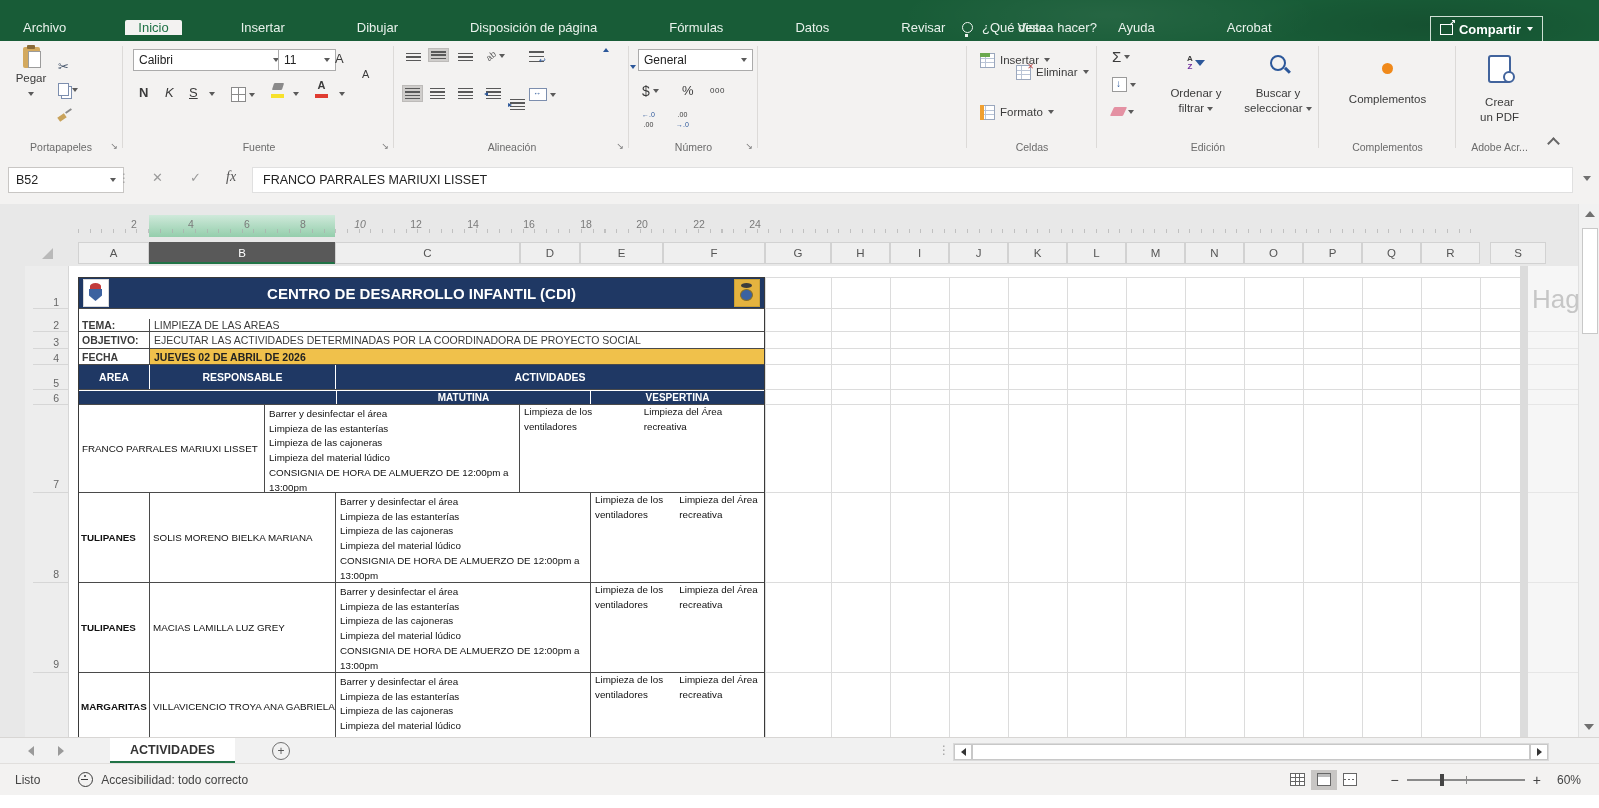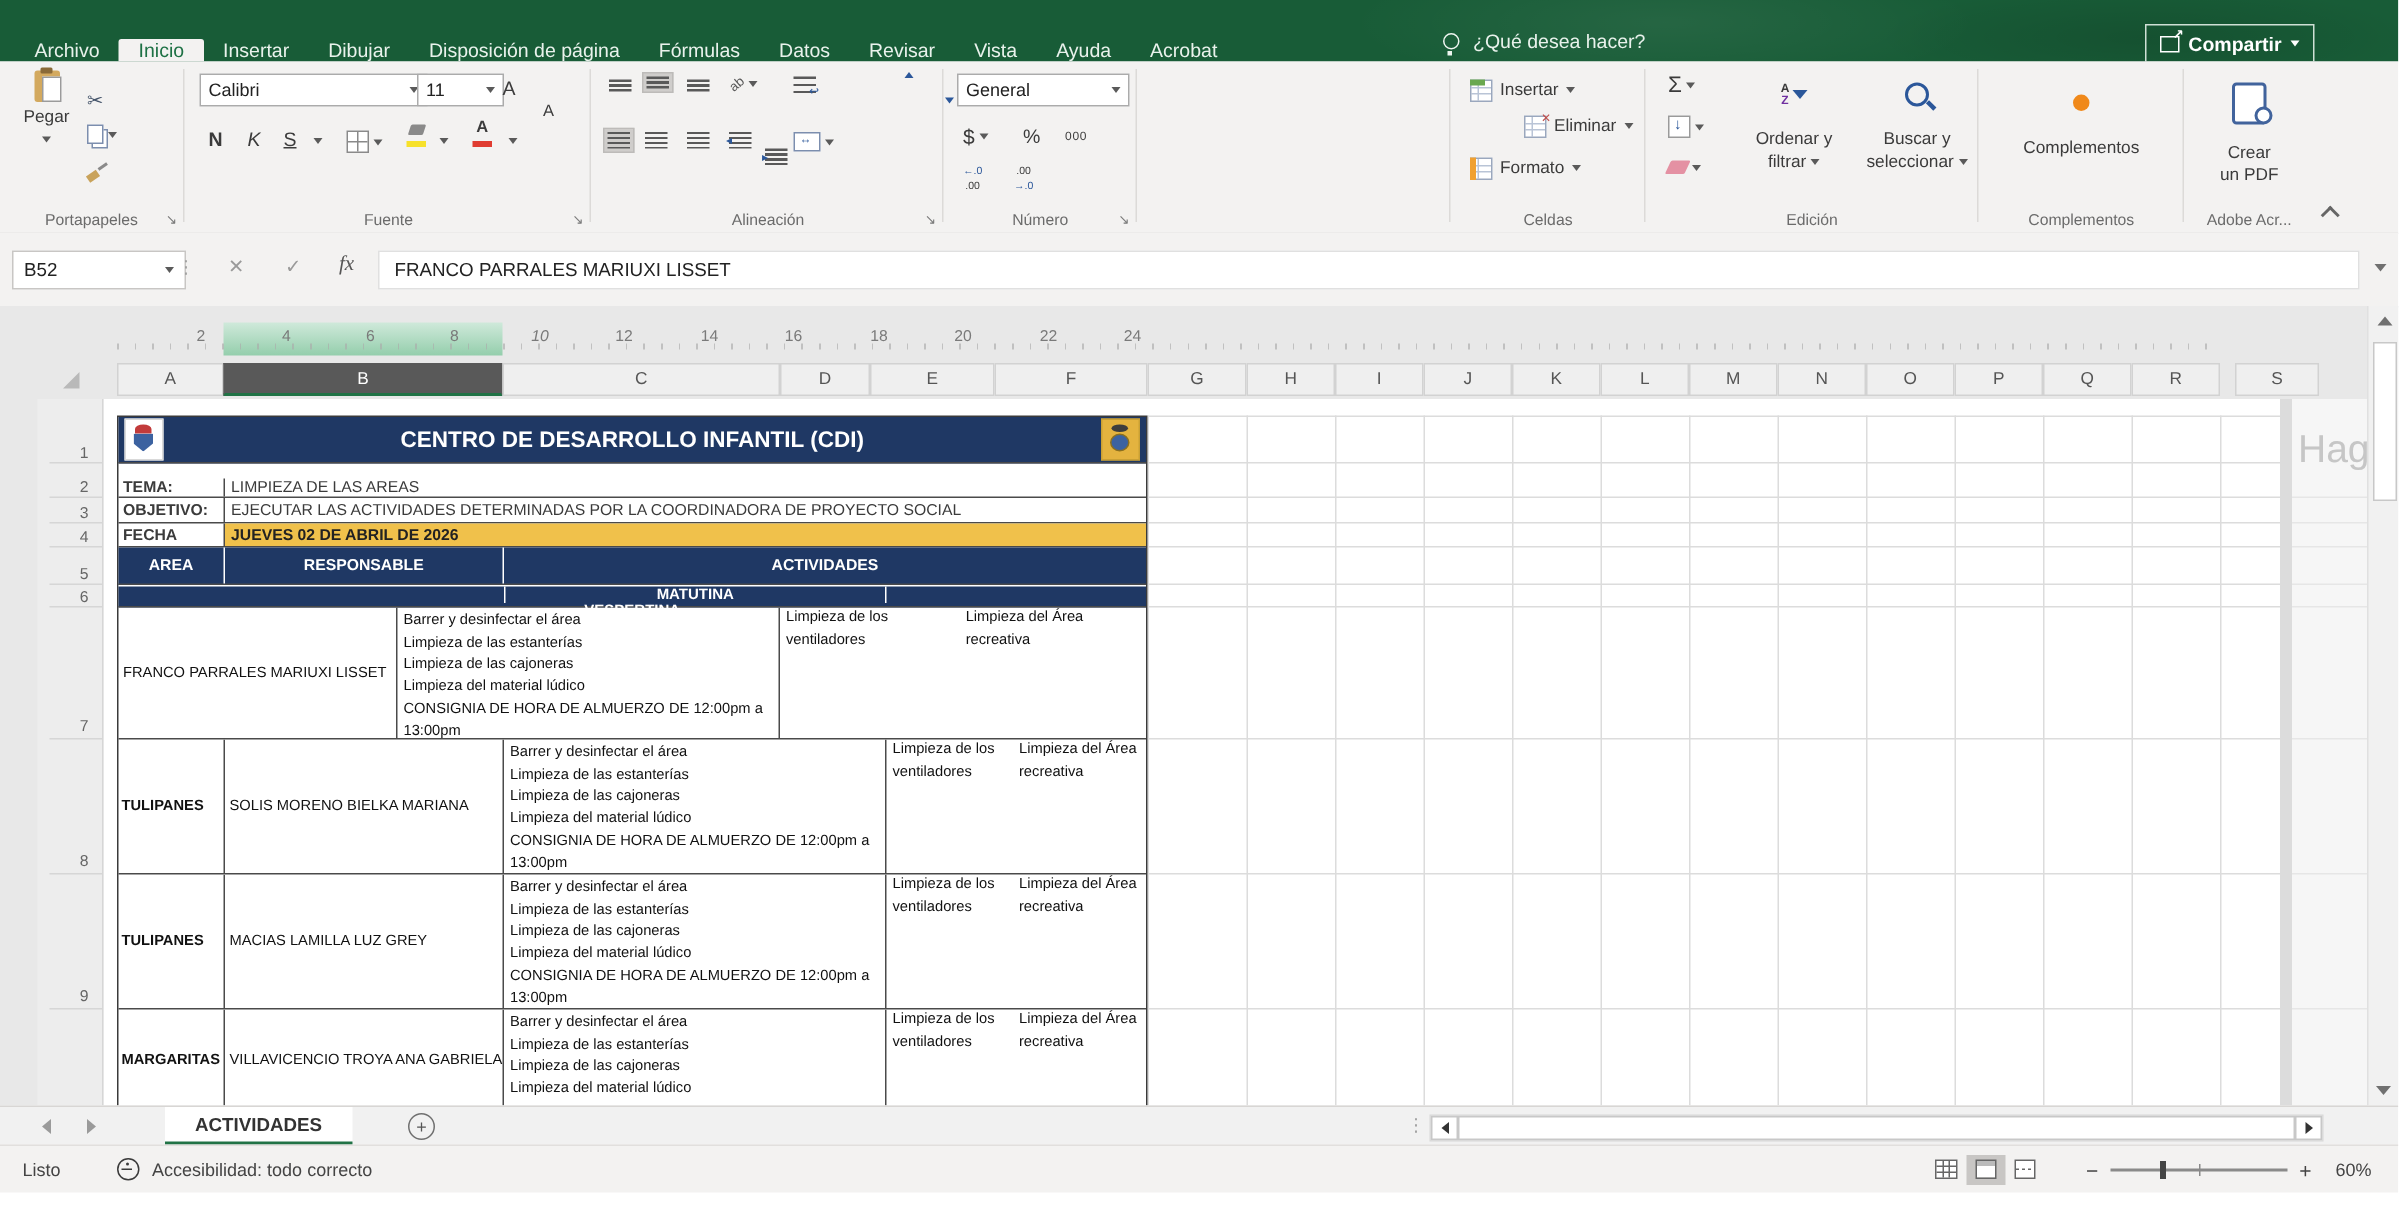"Archivo" #tabs { align-items: flex-end -> center; gap: none -> 46px }
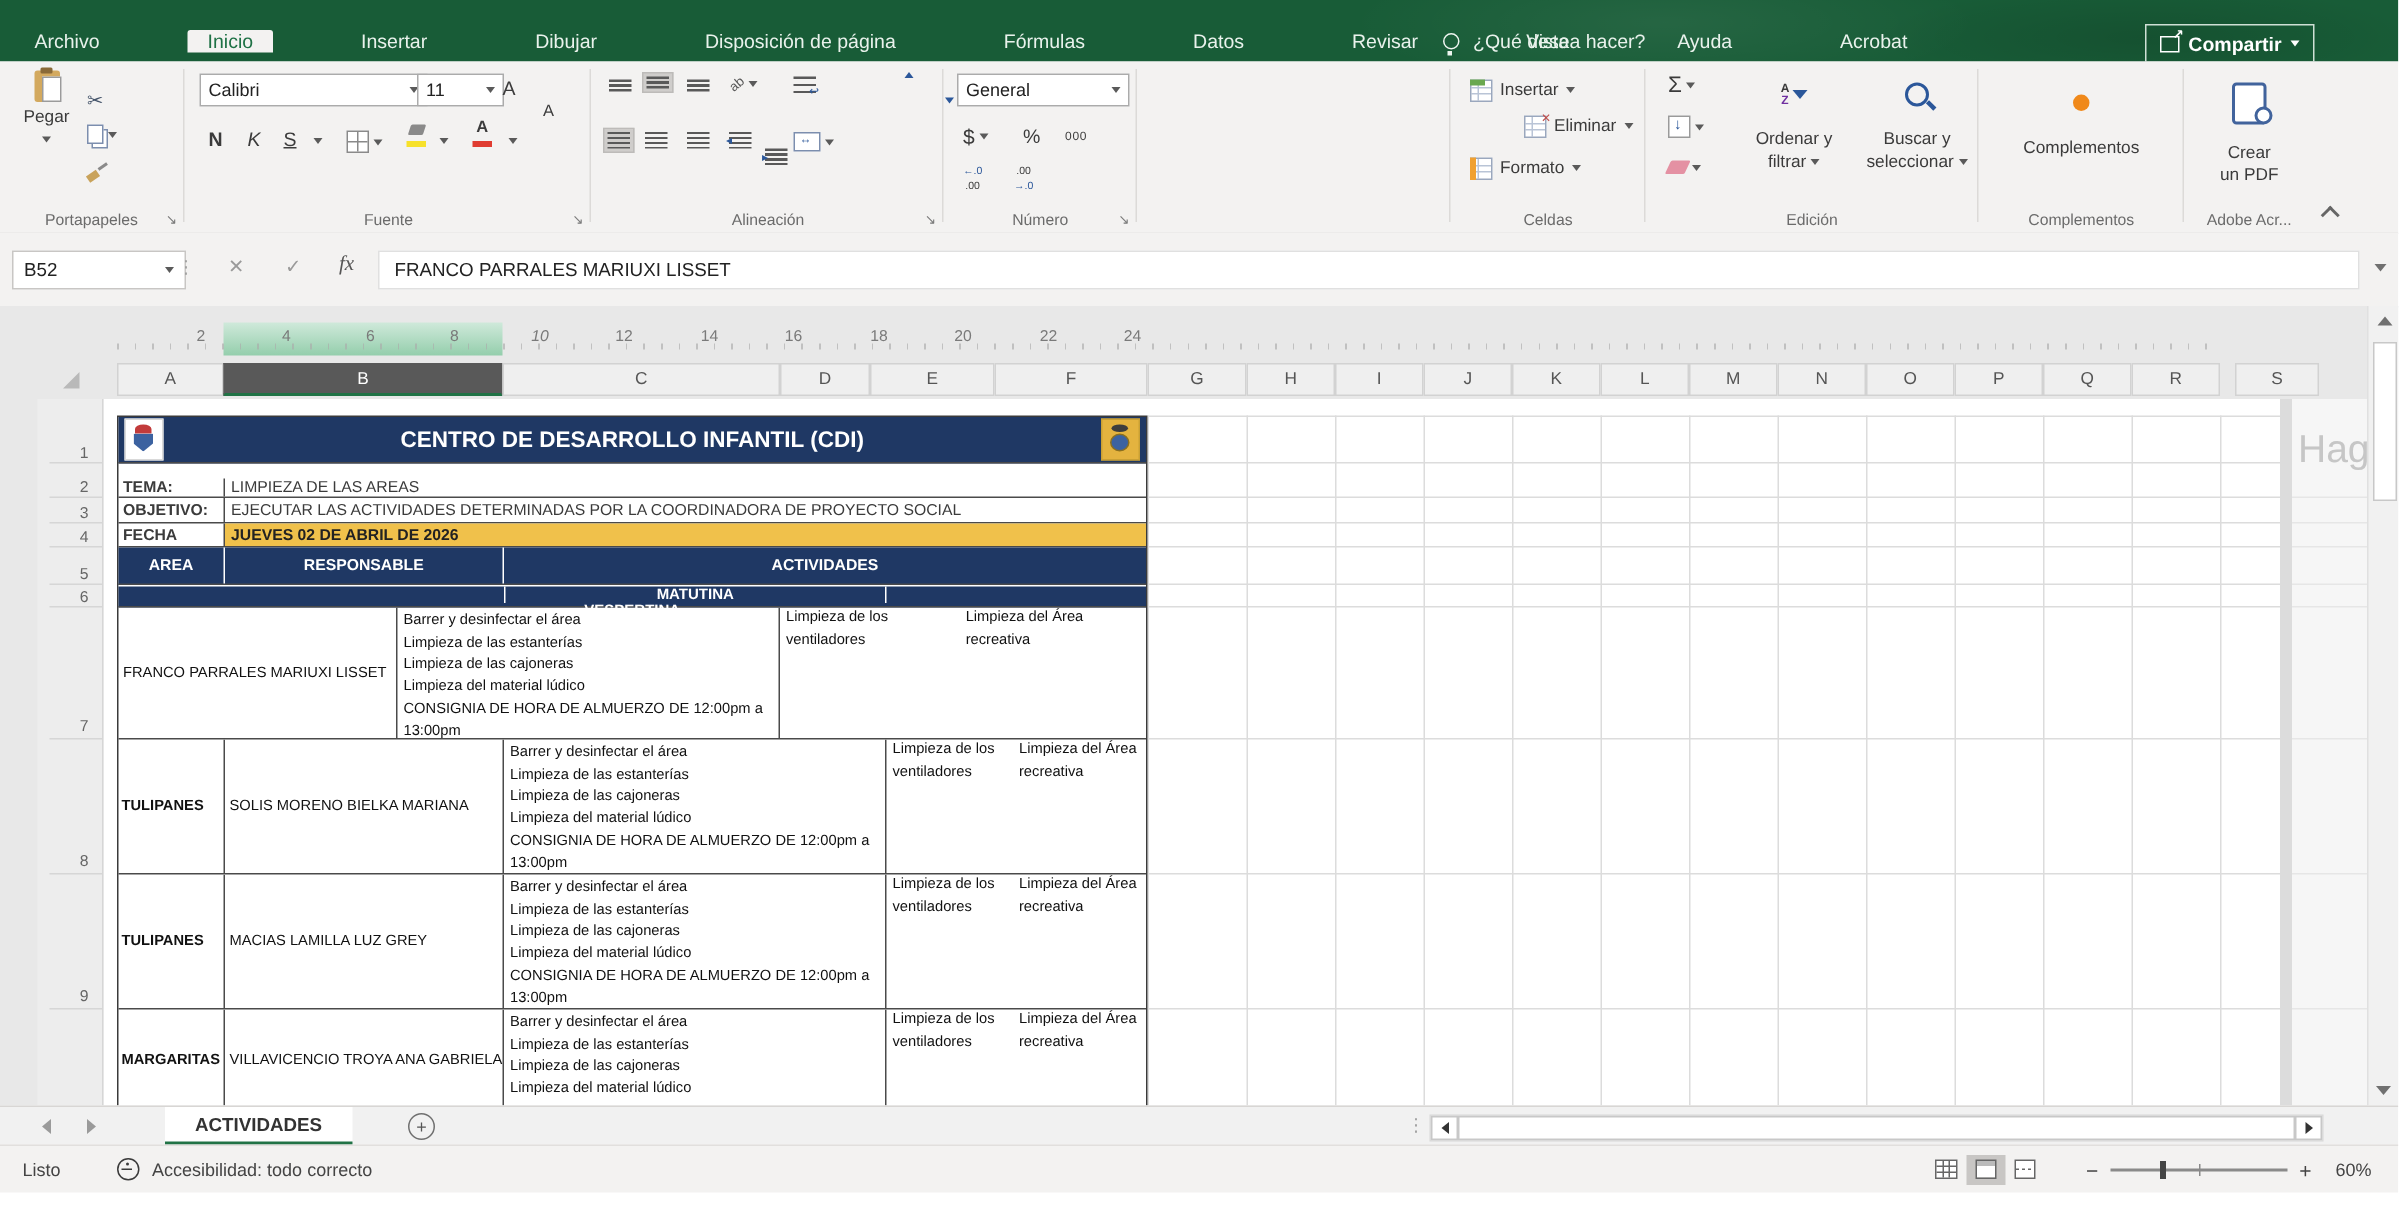"Eliminar" div.rowbtn { top: 32px -> 20px }
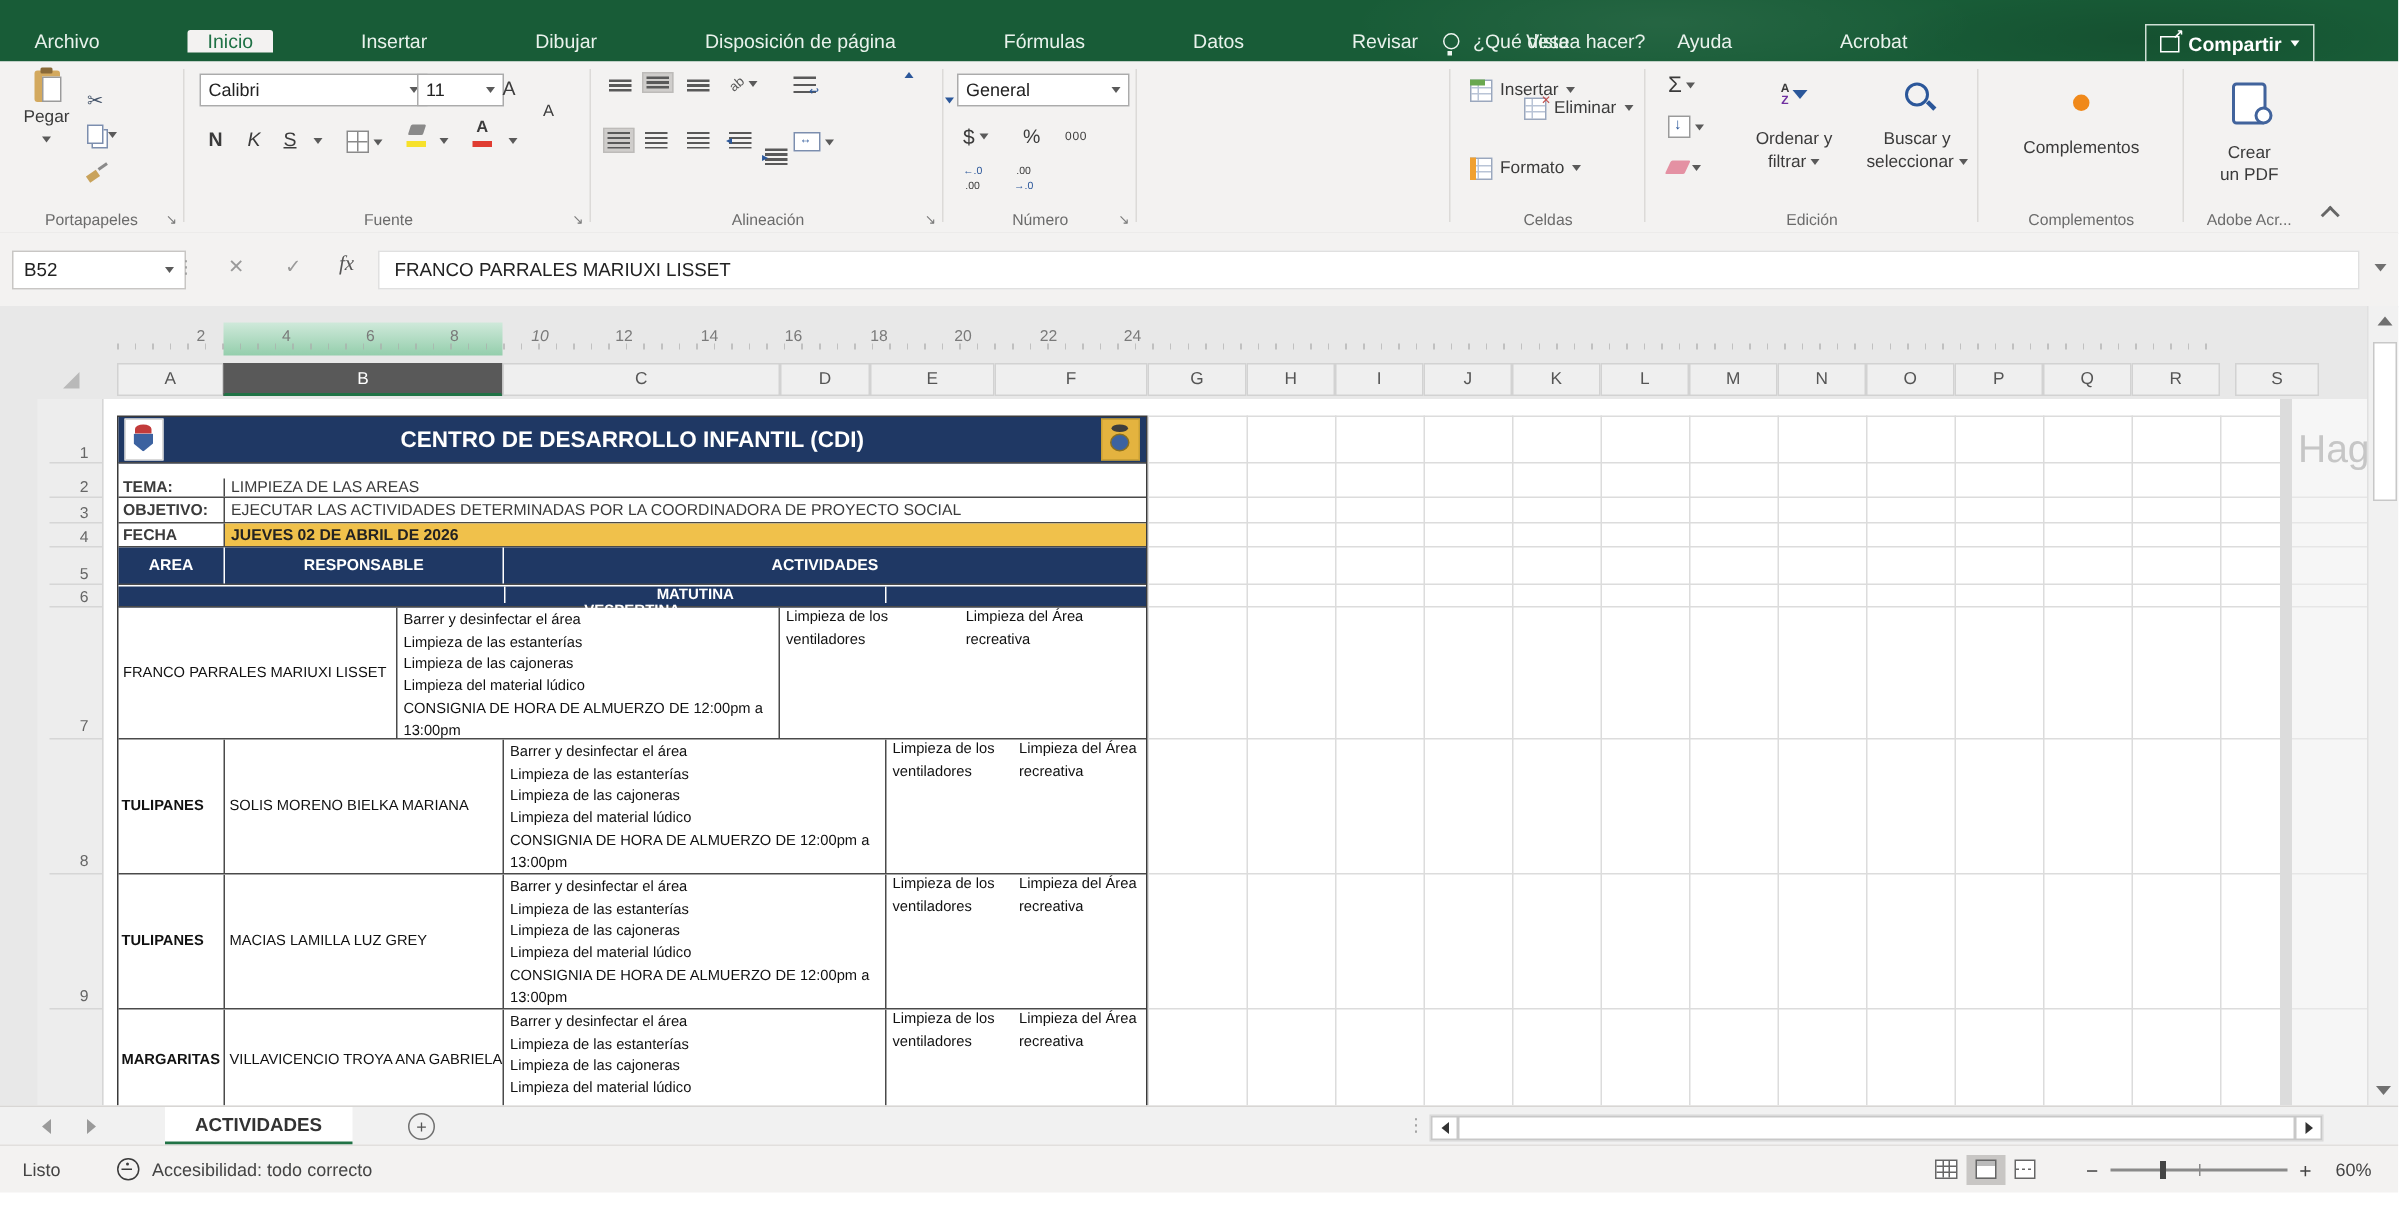"MATUTINA" #hdr2 { flex-direction: column -> none }
